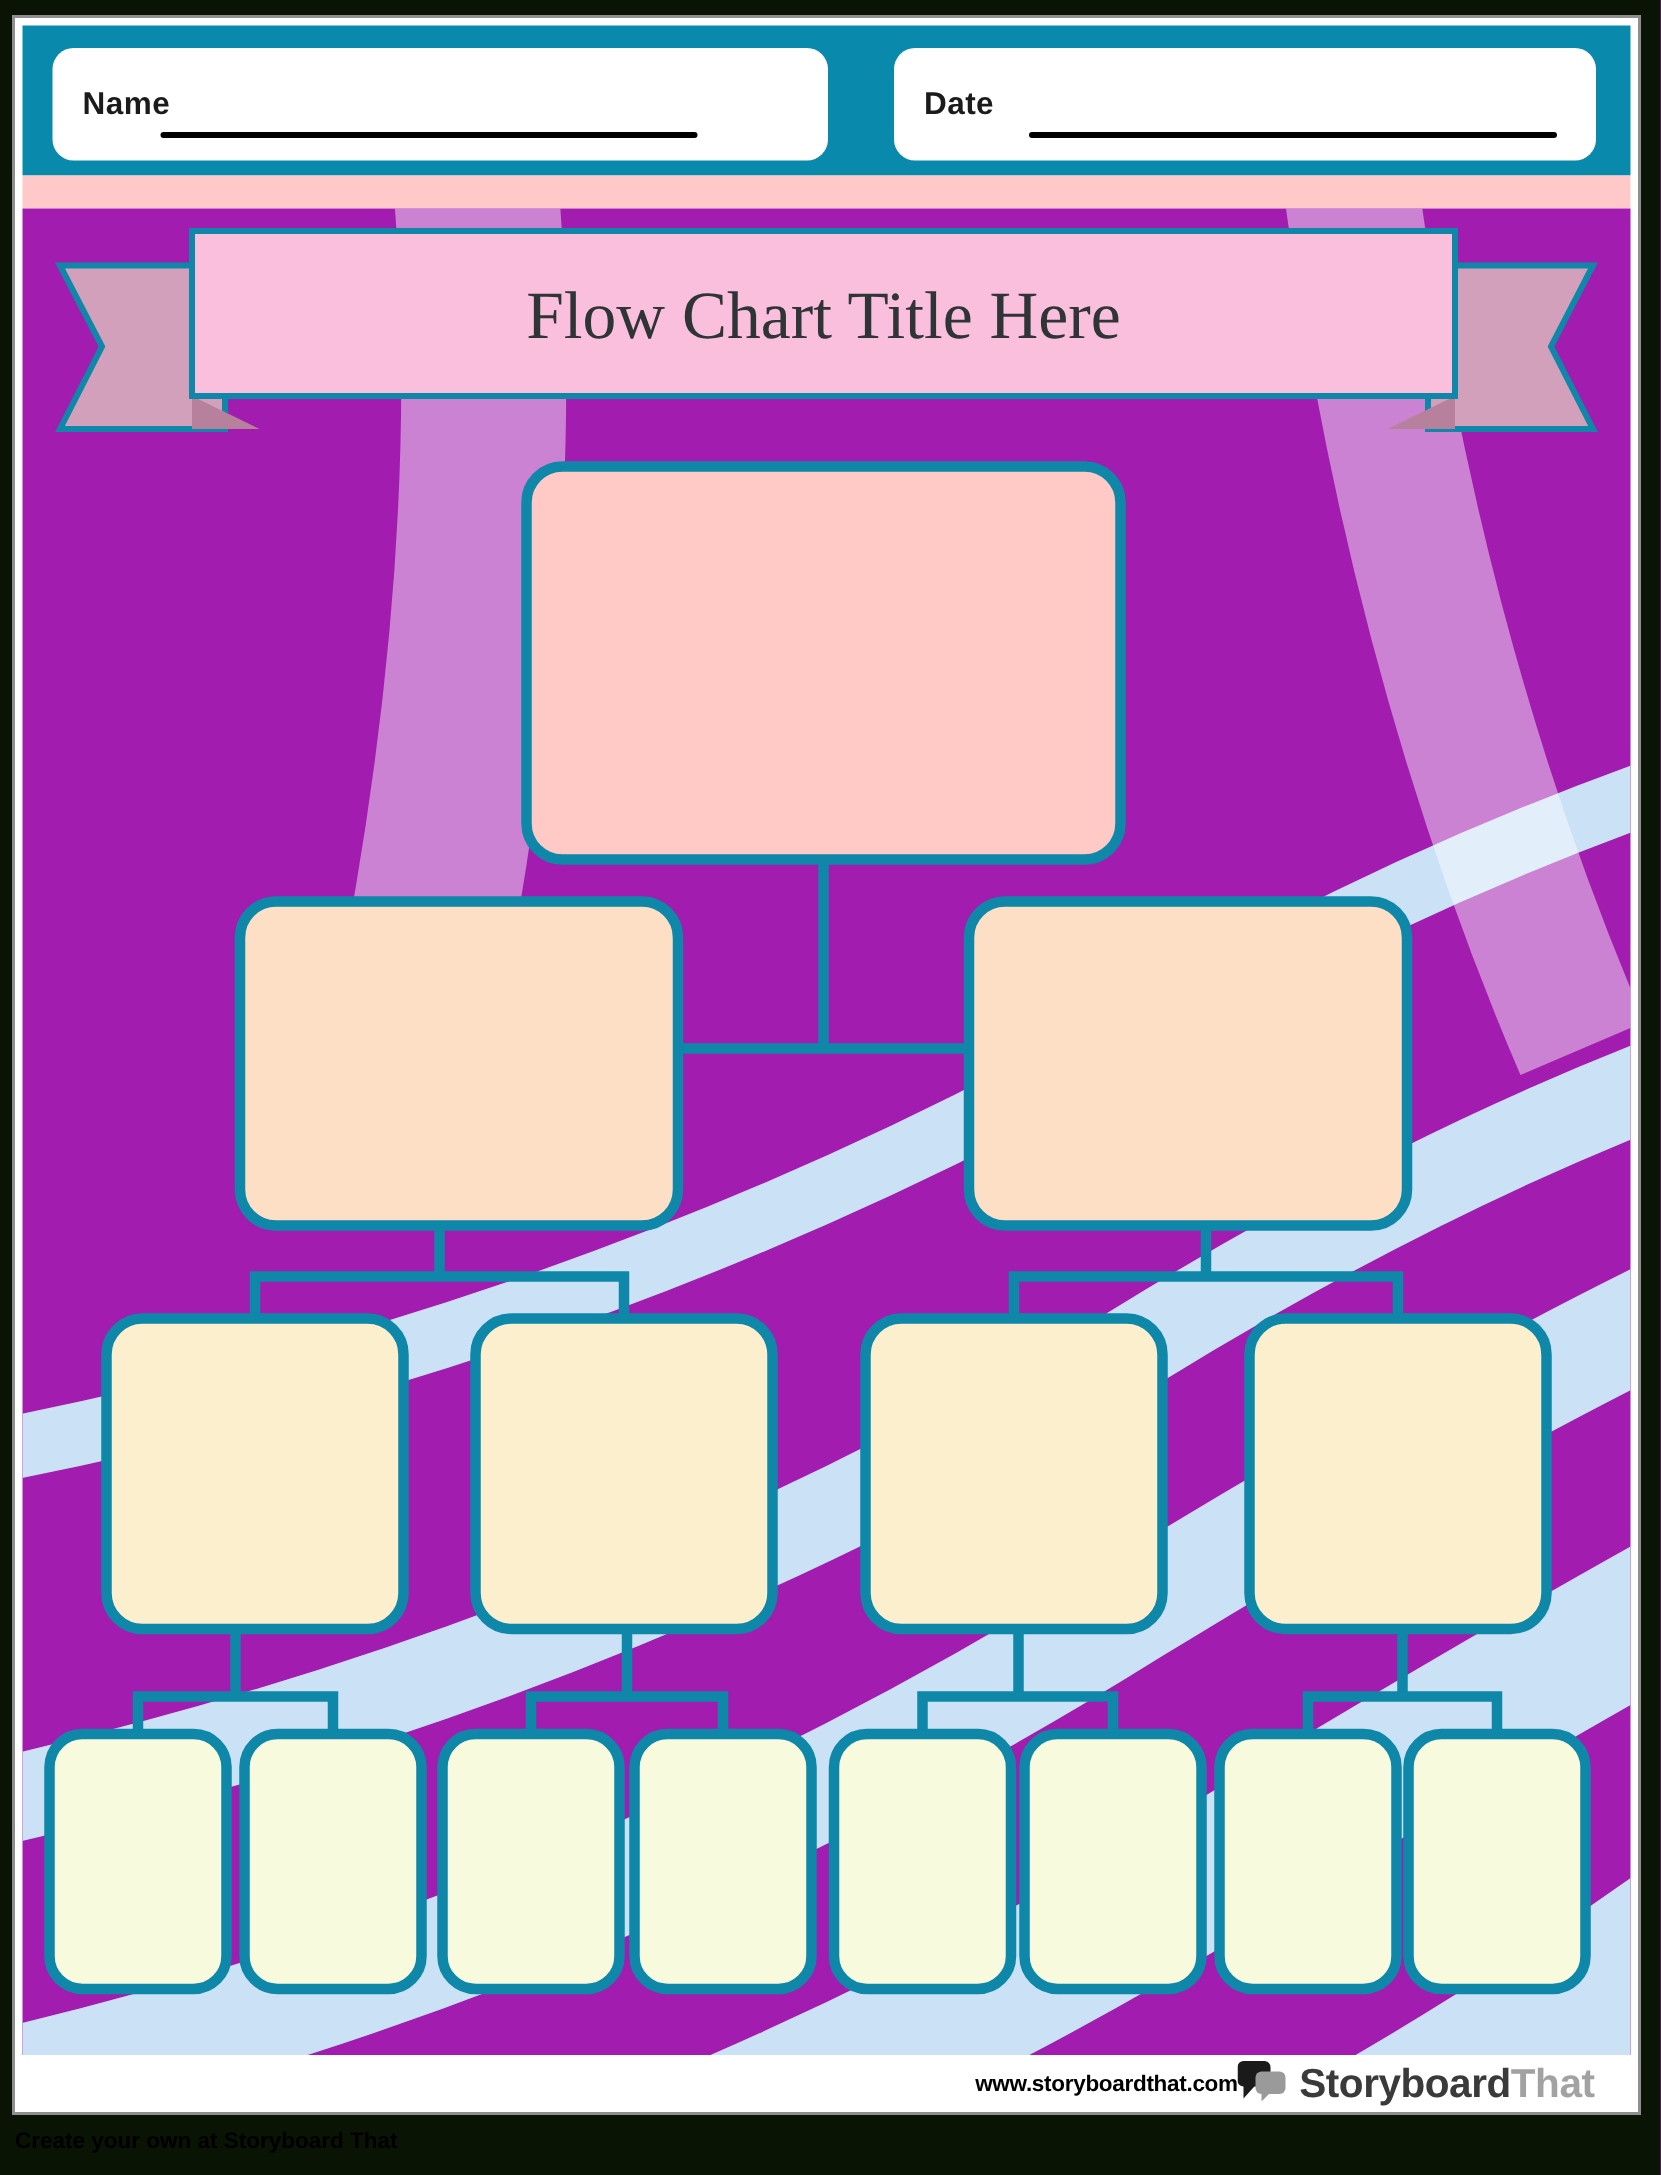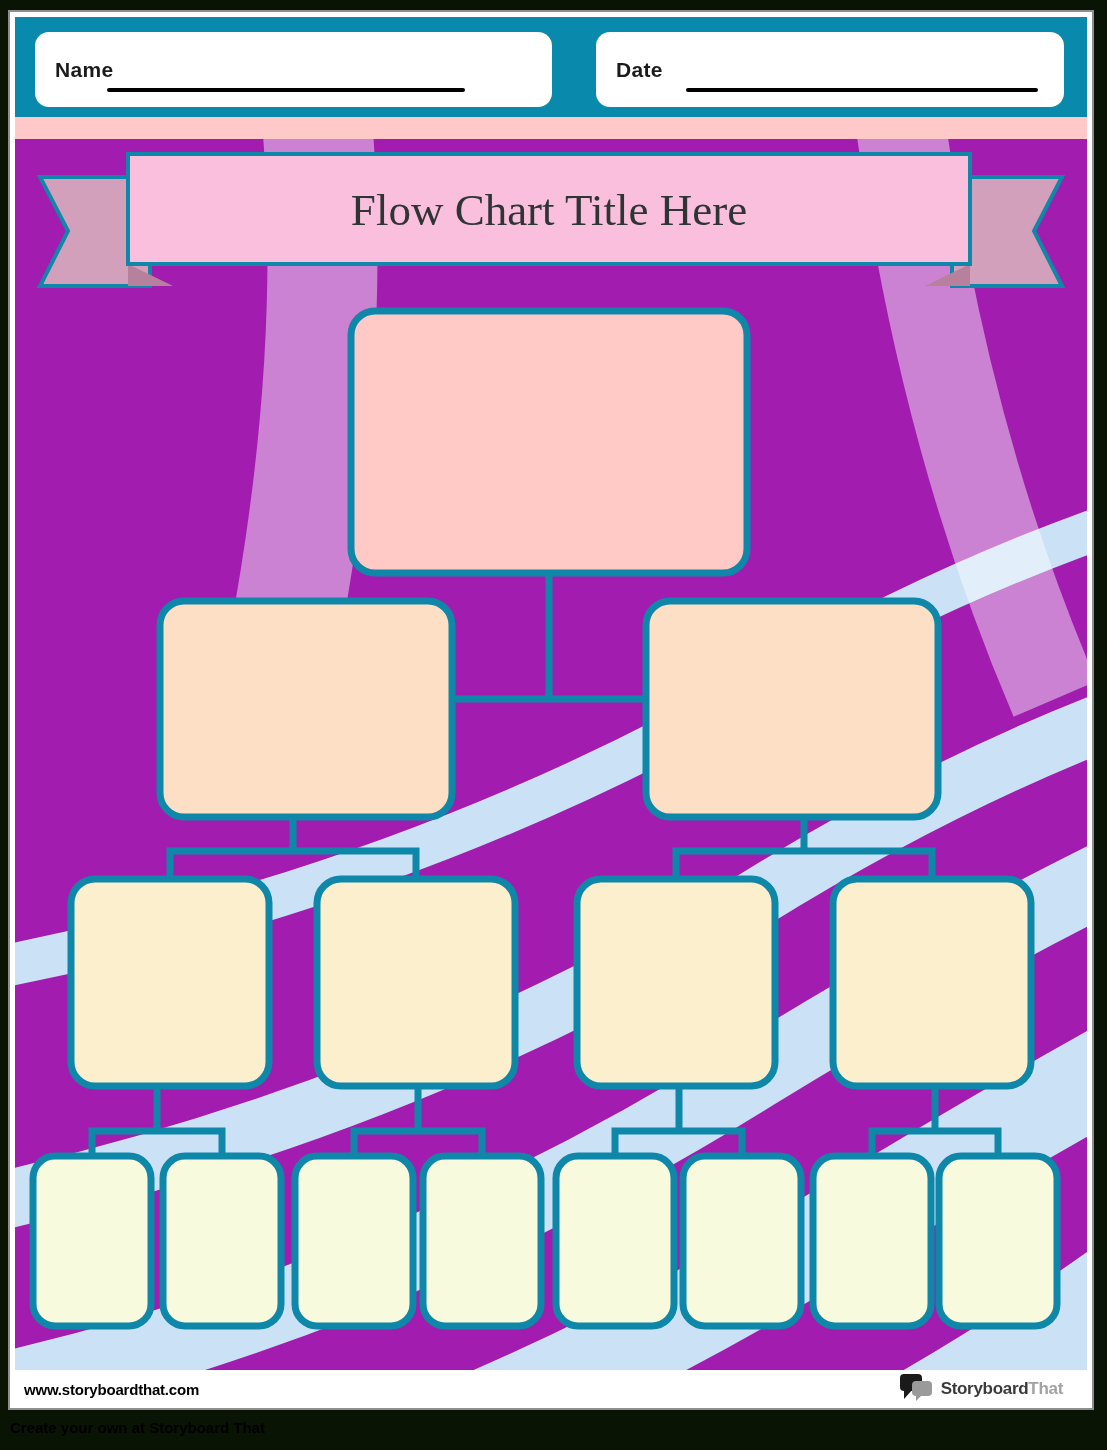"www.storyboardthat.com" .footer { justify-content: space-between -> flex-end }
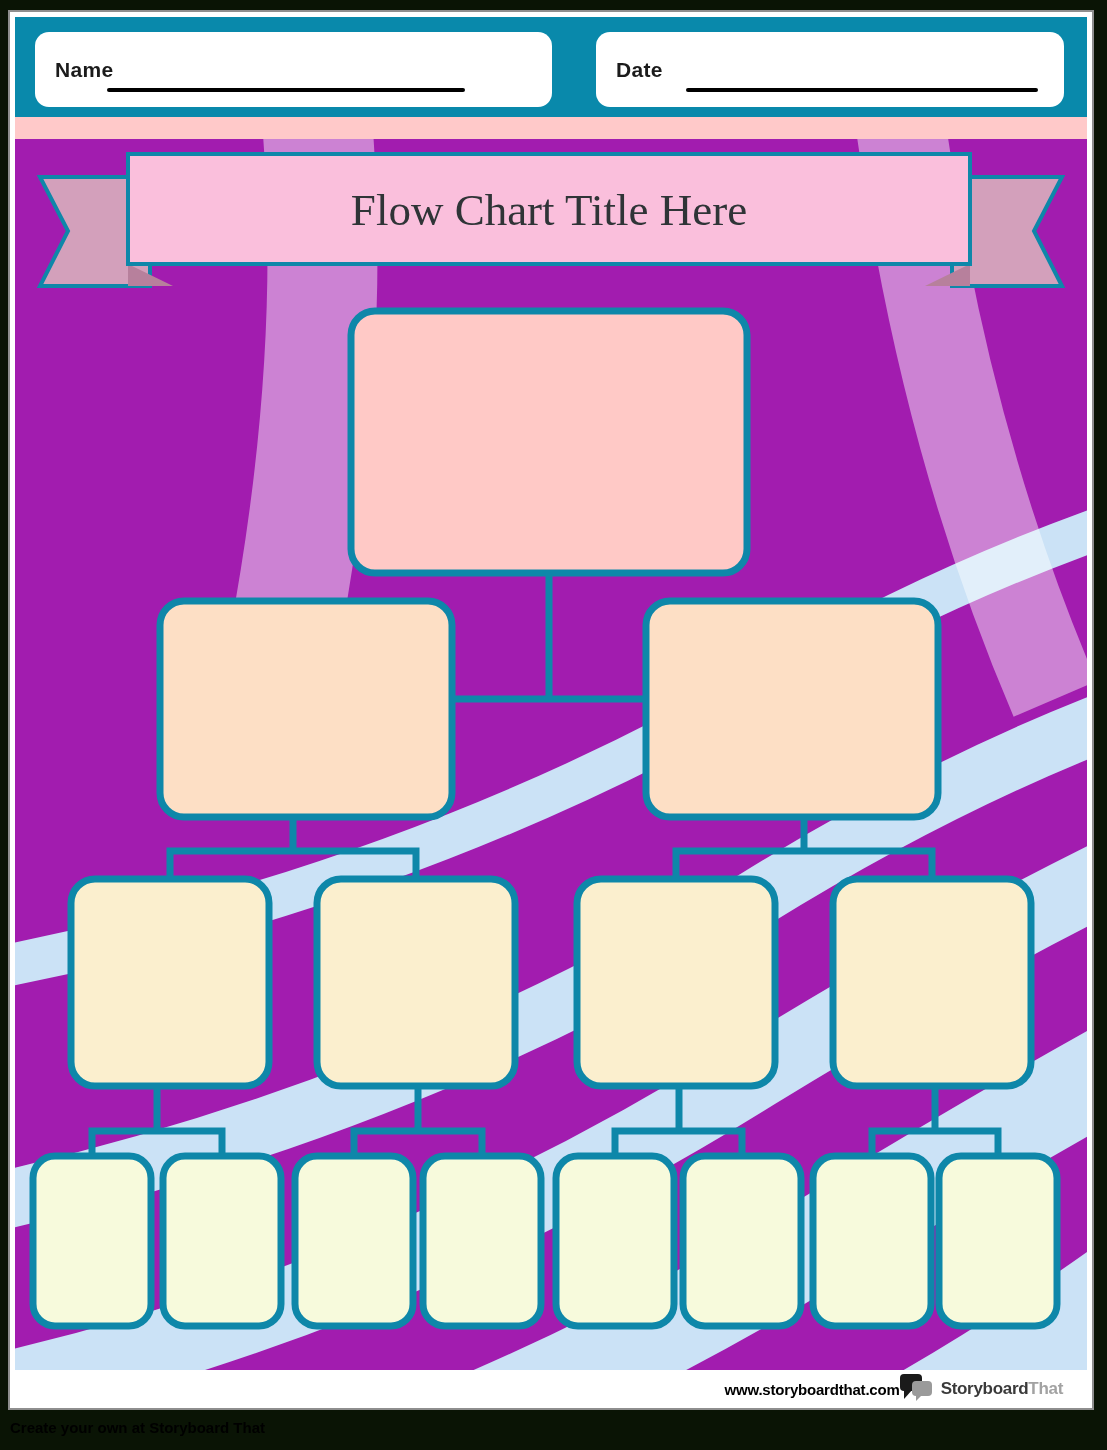"StoryboardThat" .logo-text { font-size: 17px -> 27px }
